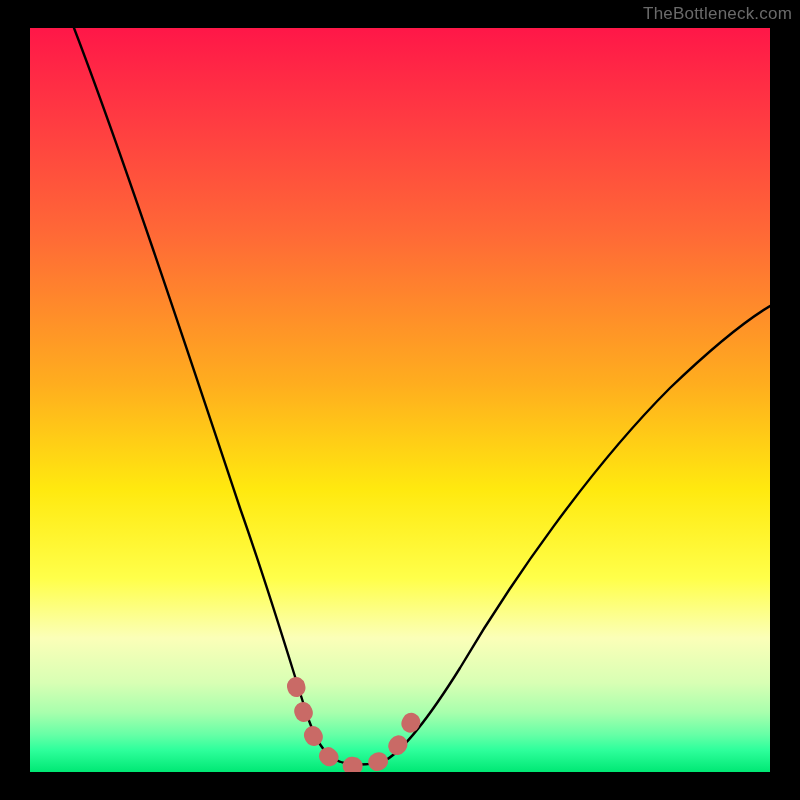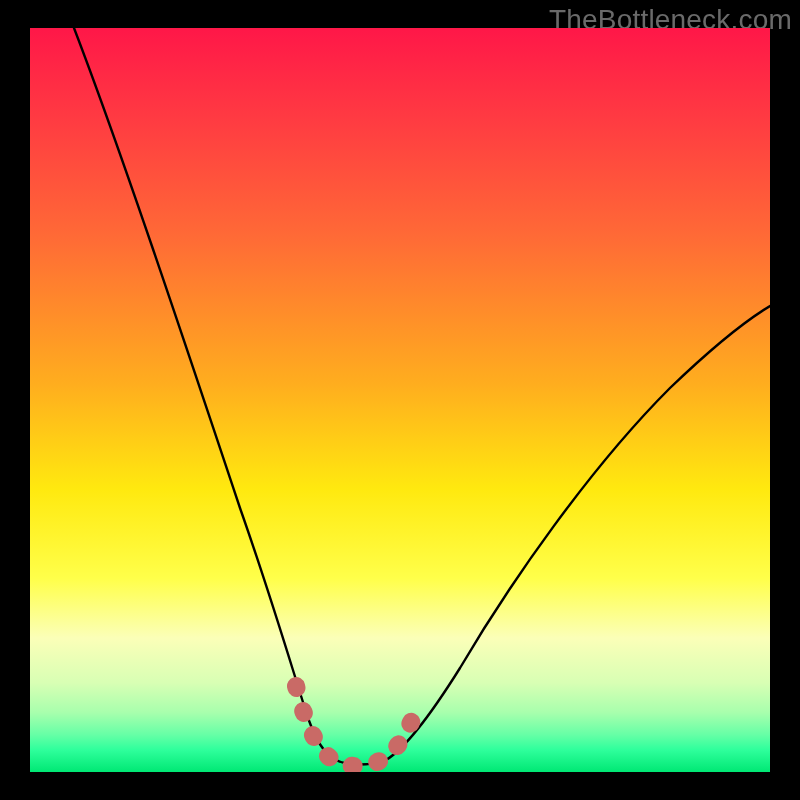"TheBottleneck.com" .watermark { font-size: 28px -> 17px }
